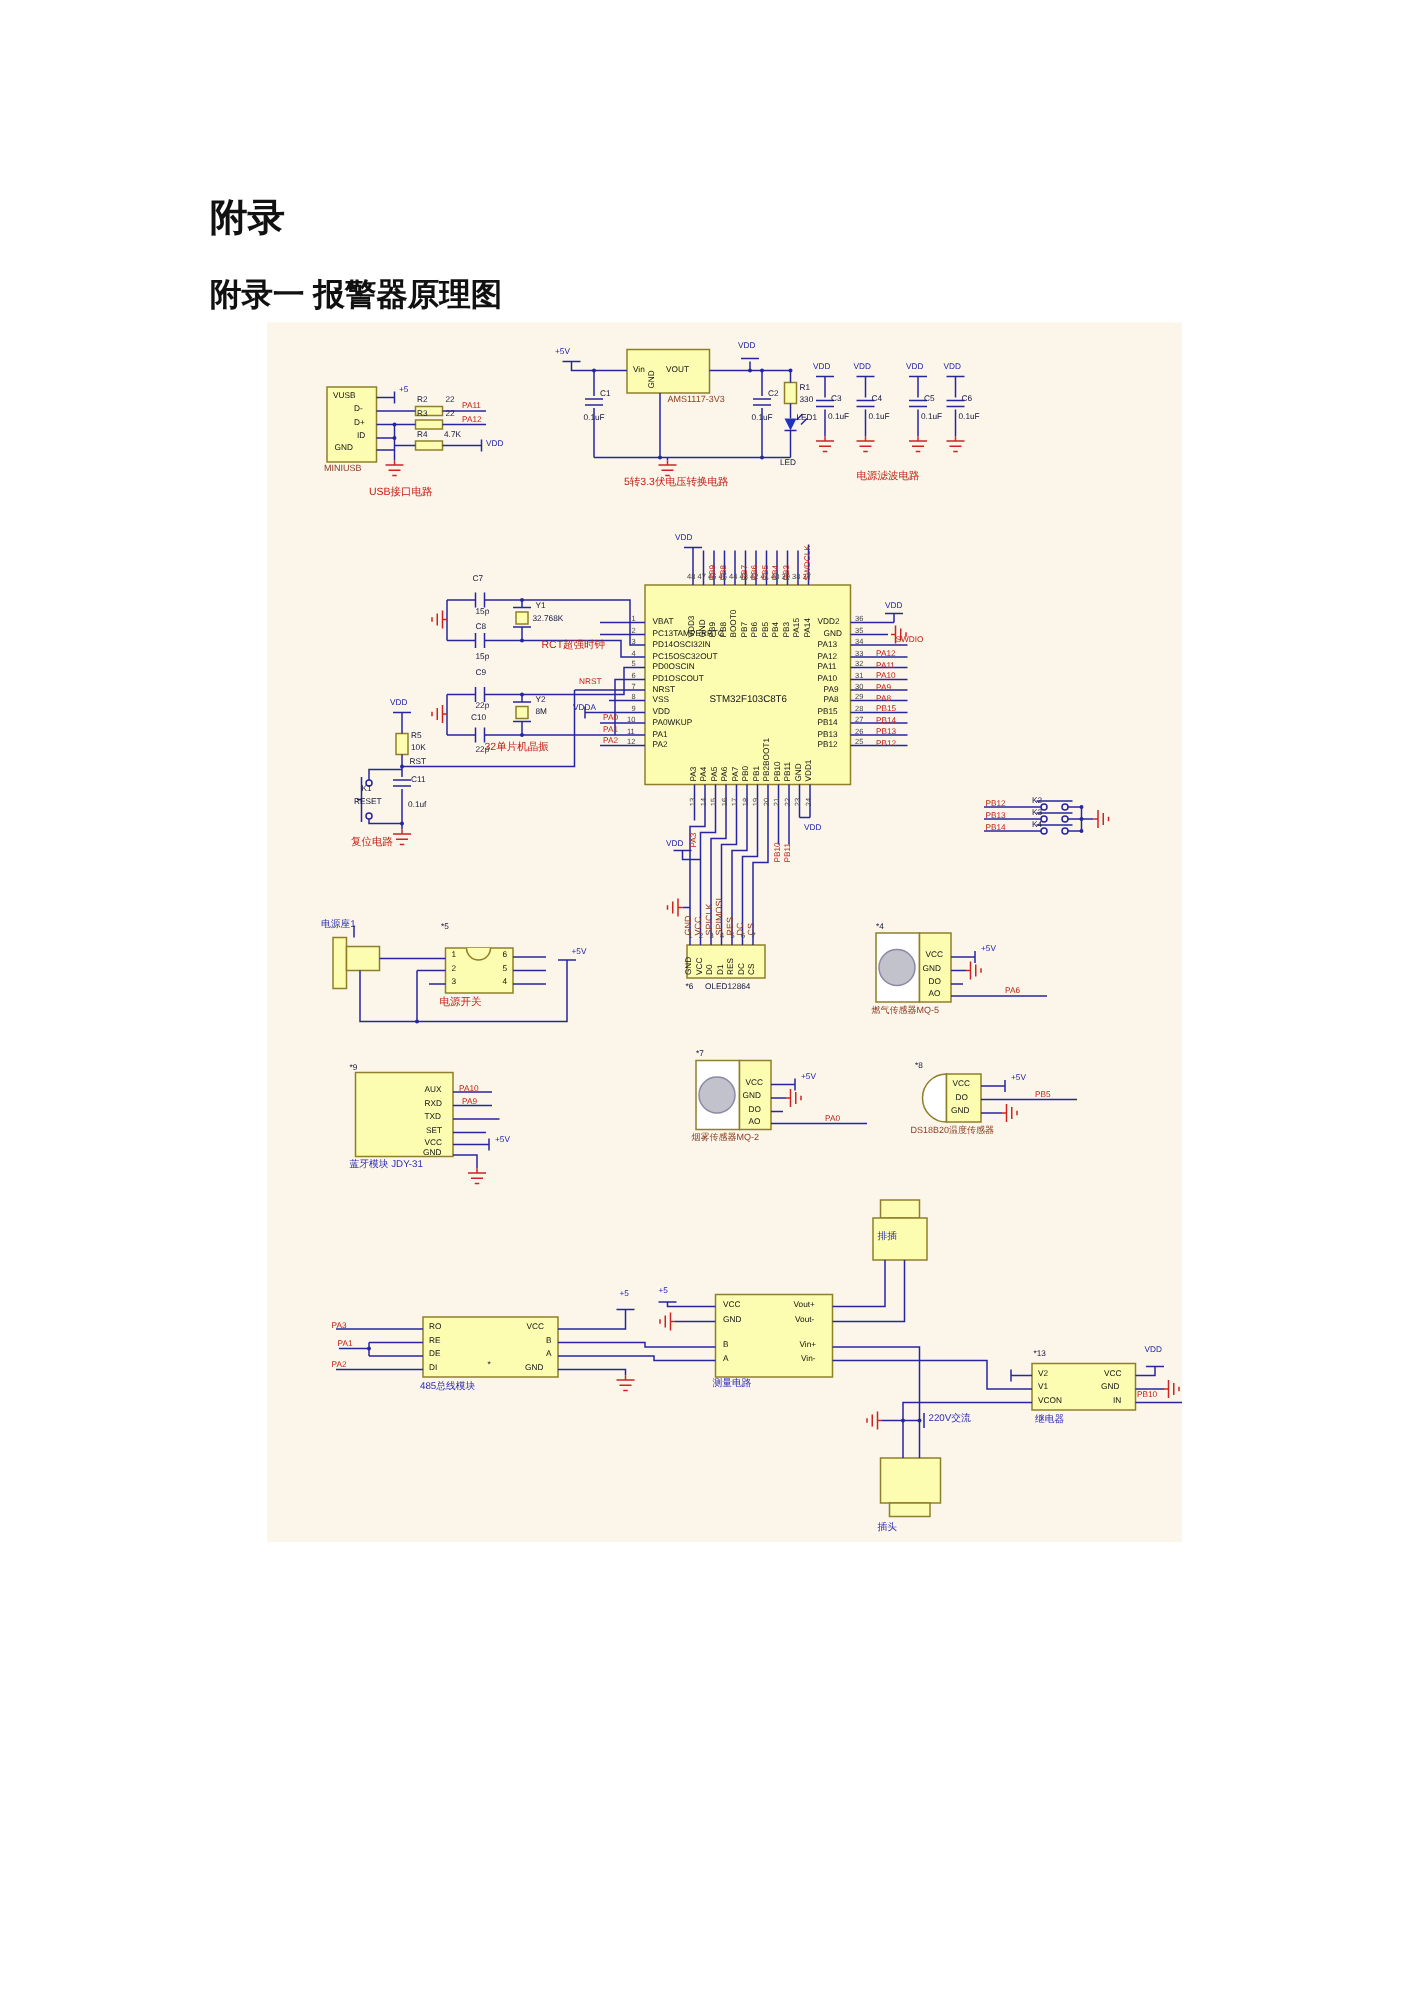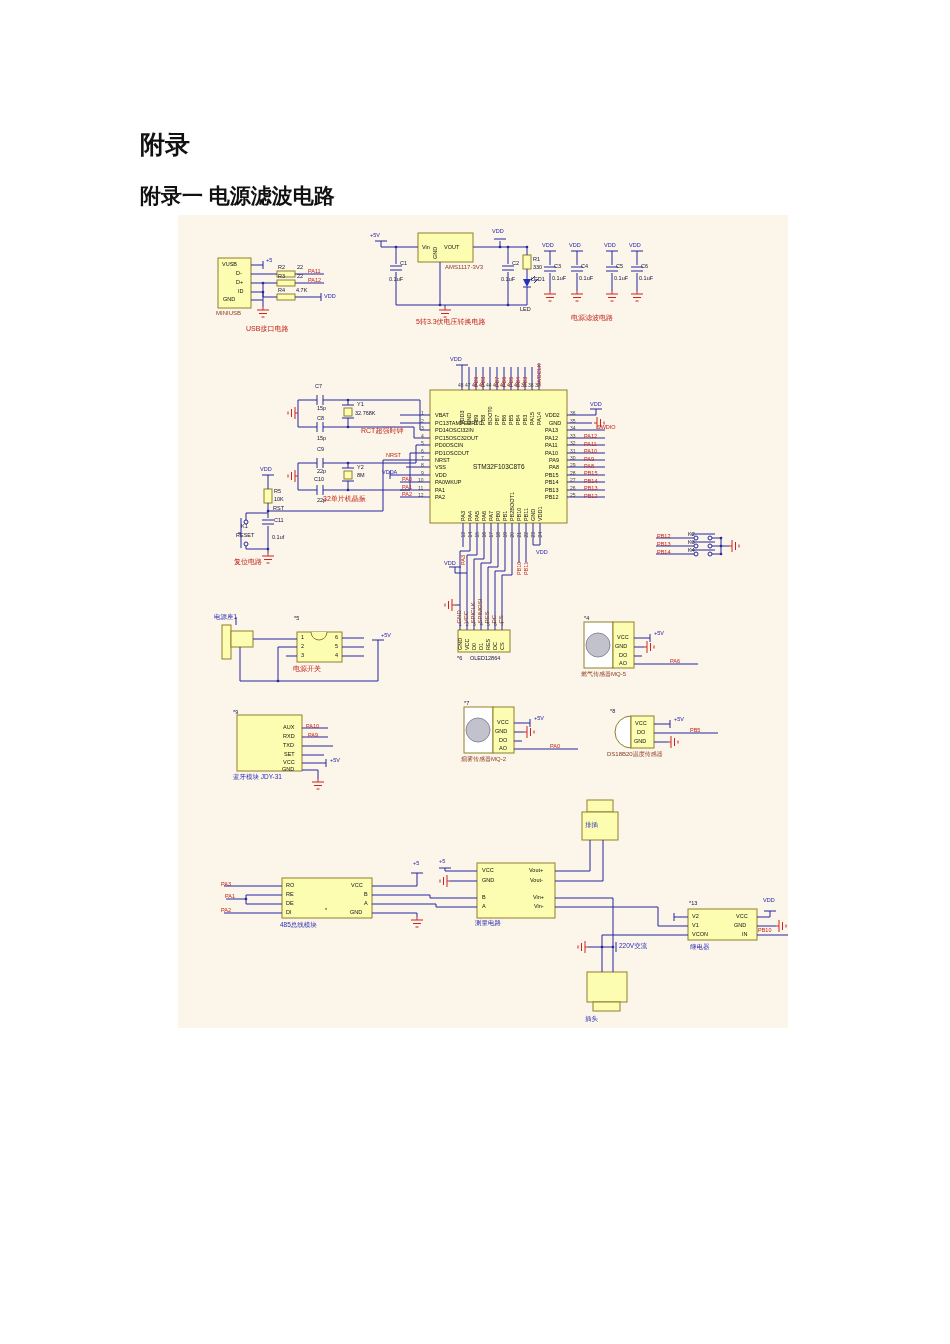"附录一 电源滤波电路" h2.h2 { text: 电源滤波电路 -> 报警器原理图 }
